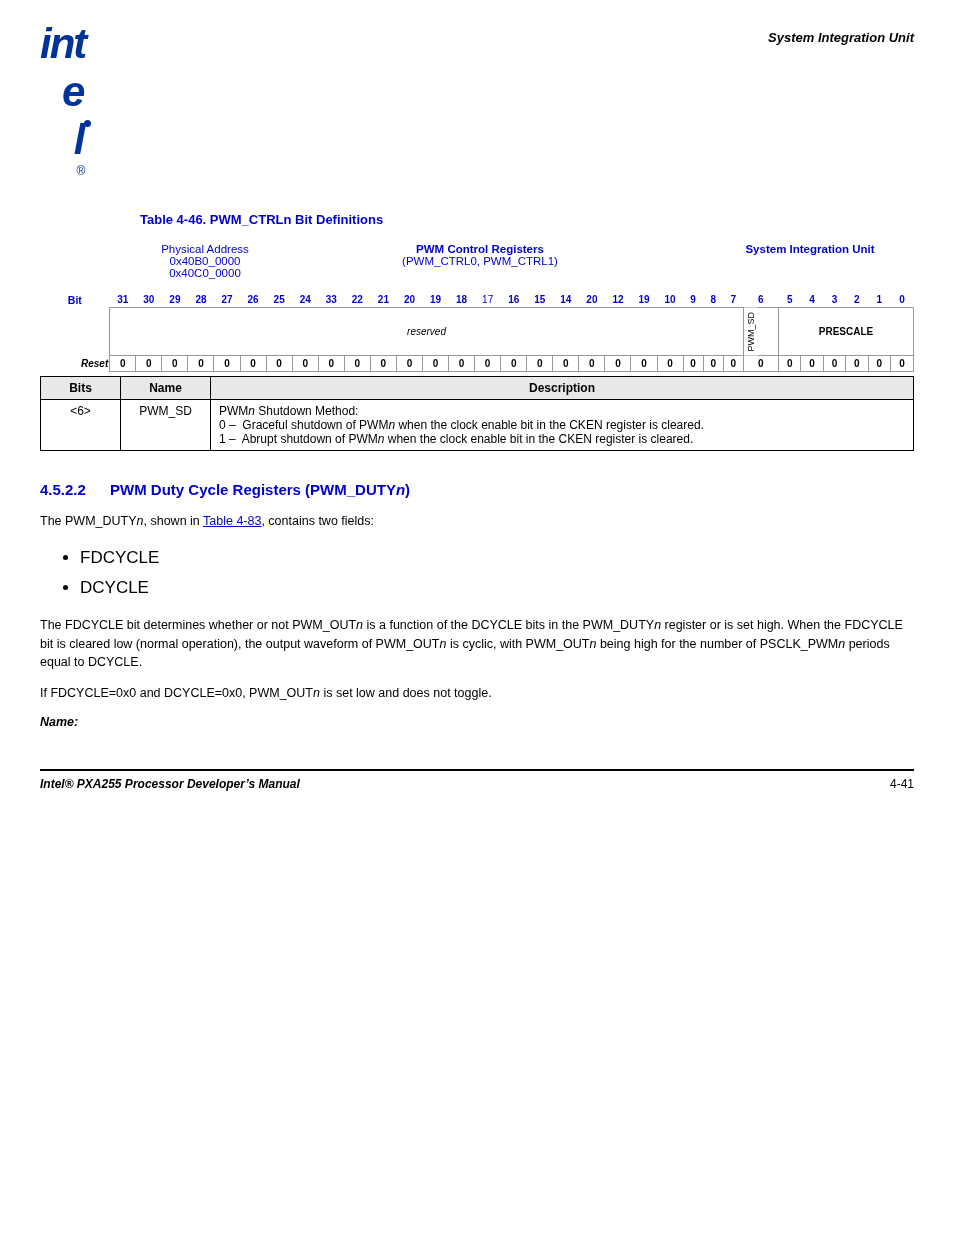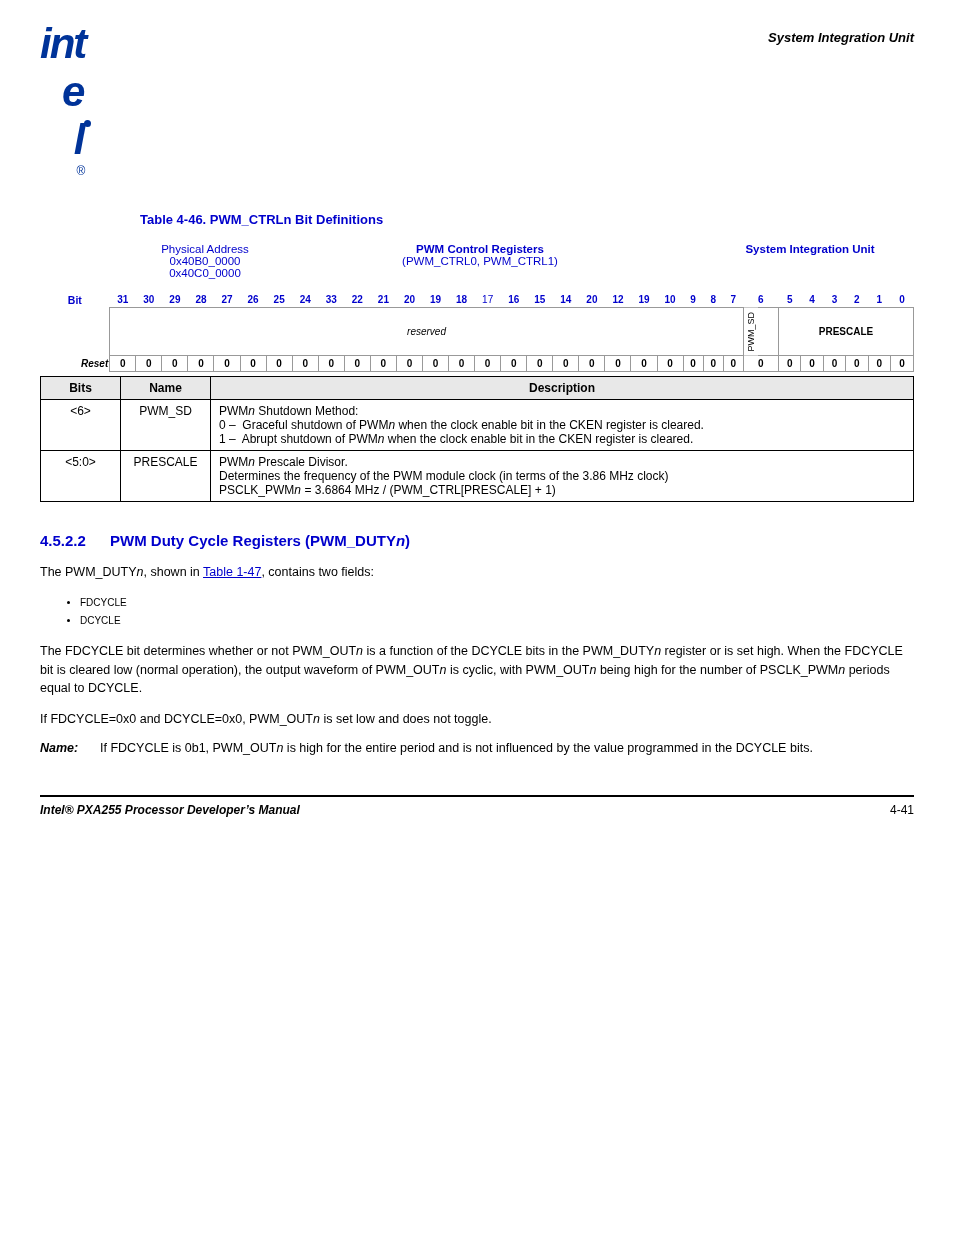"<5:0>" tr { html: <tr> <td>&lt;5:0&gt;</td> <td>PRESCALE</td> <td> PWM<span>n</span> Prescale Divisor.<br> Determines the frequency of the PWM module clock (in terms of the 3.86 MHz clock)<br> PSCLK_PWM<span>n</span> = 3.6864 MHz / (PWM_CTRL[PRESCALE] + 1) </td> </tr> -> none }
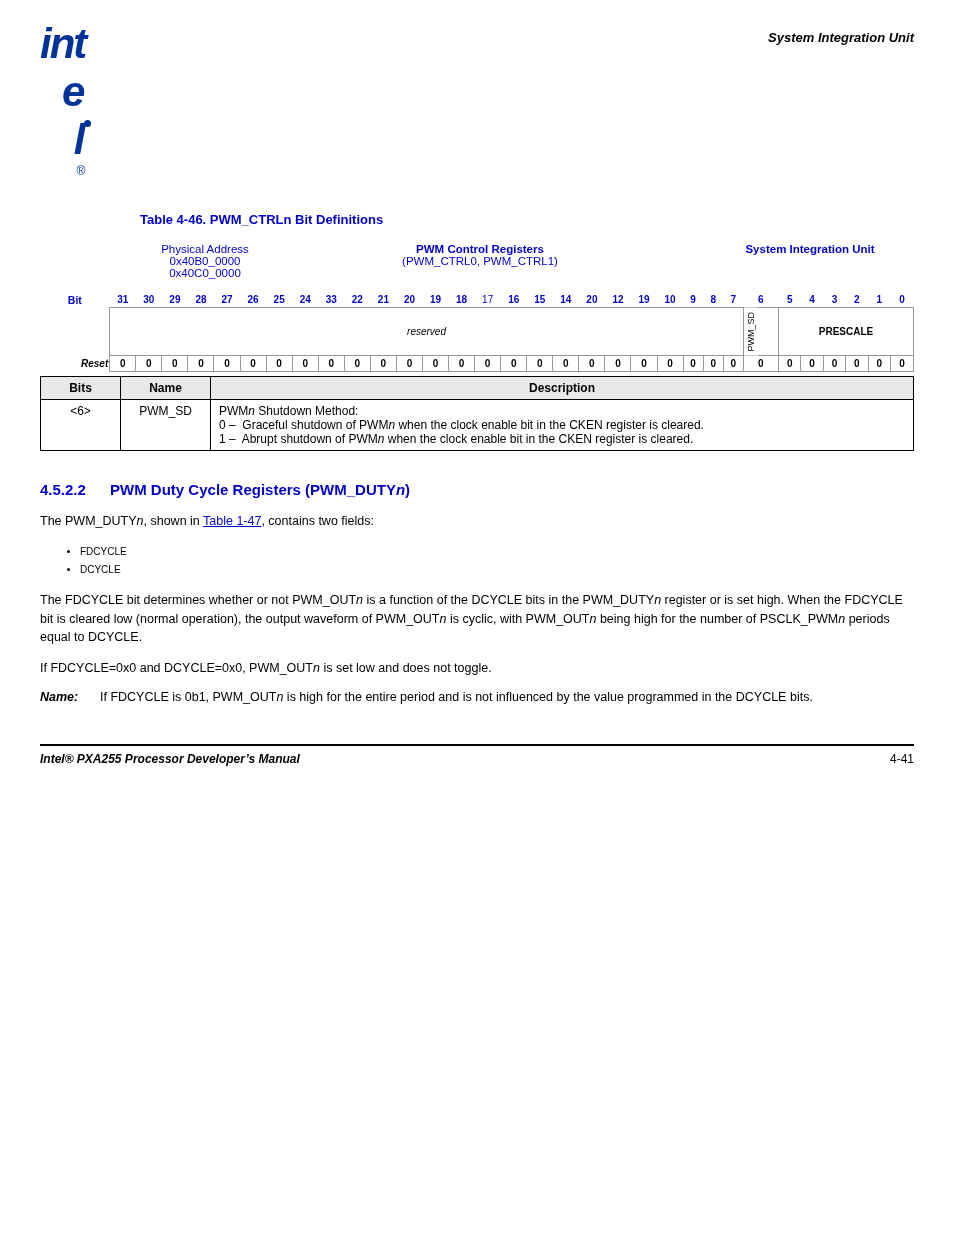"Table 1-47" a { text: 1-47 -> 4-83 }
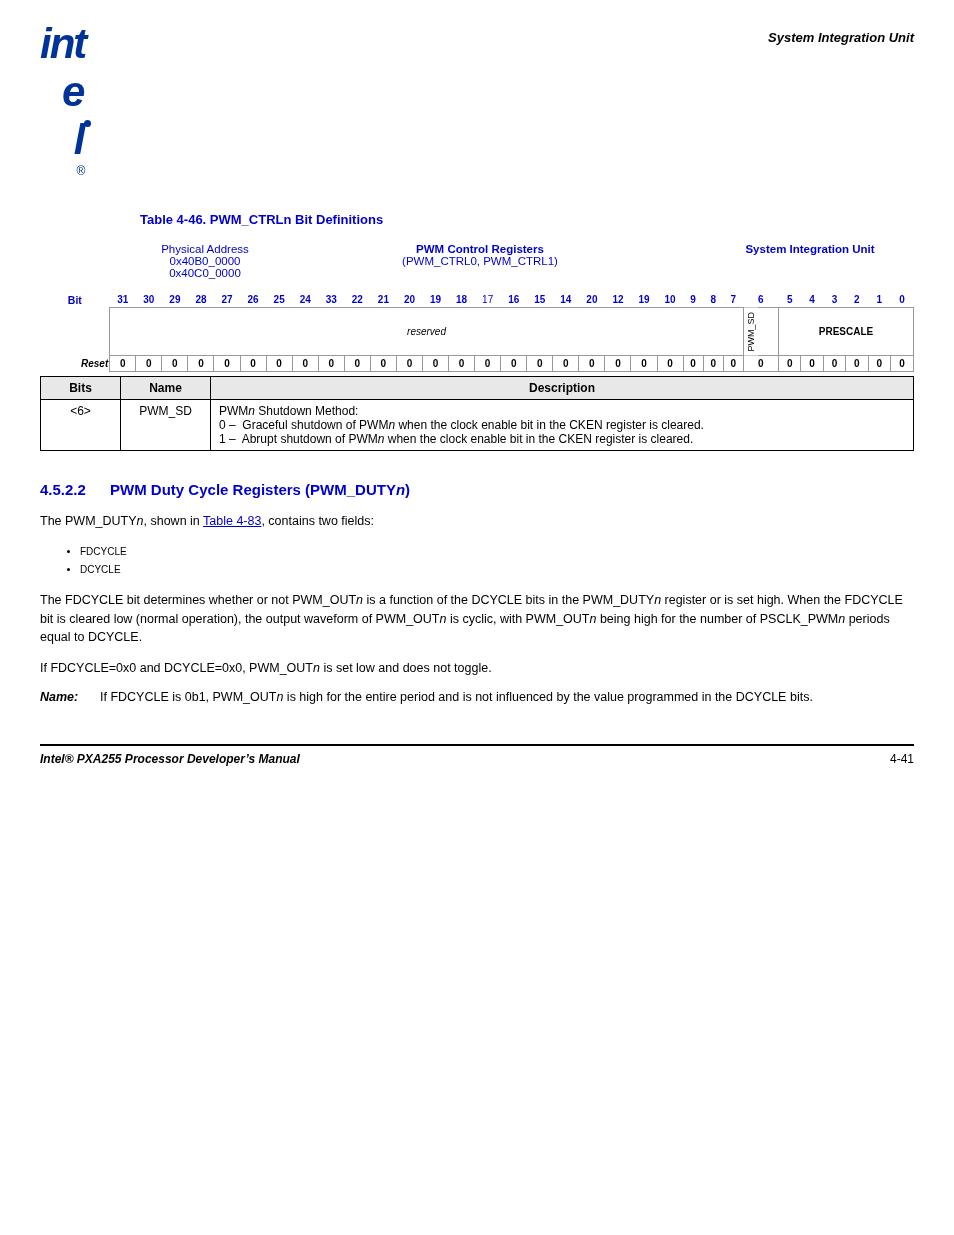"FDCYCLE" .bullet-list li { font-size: 10px -> 17px }
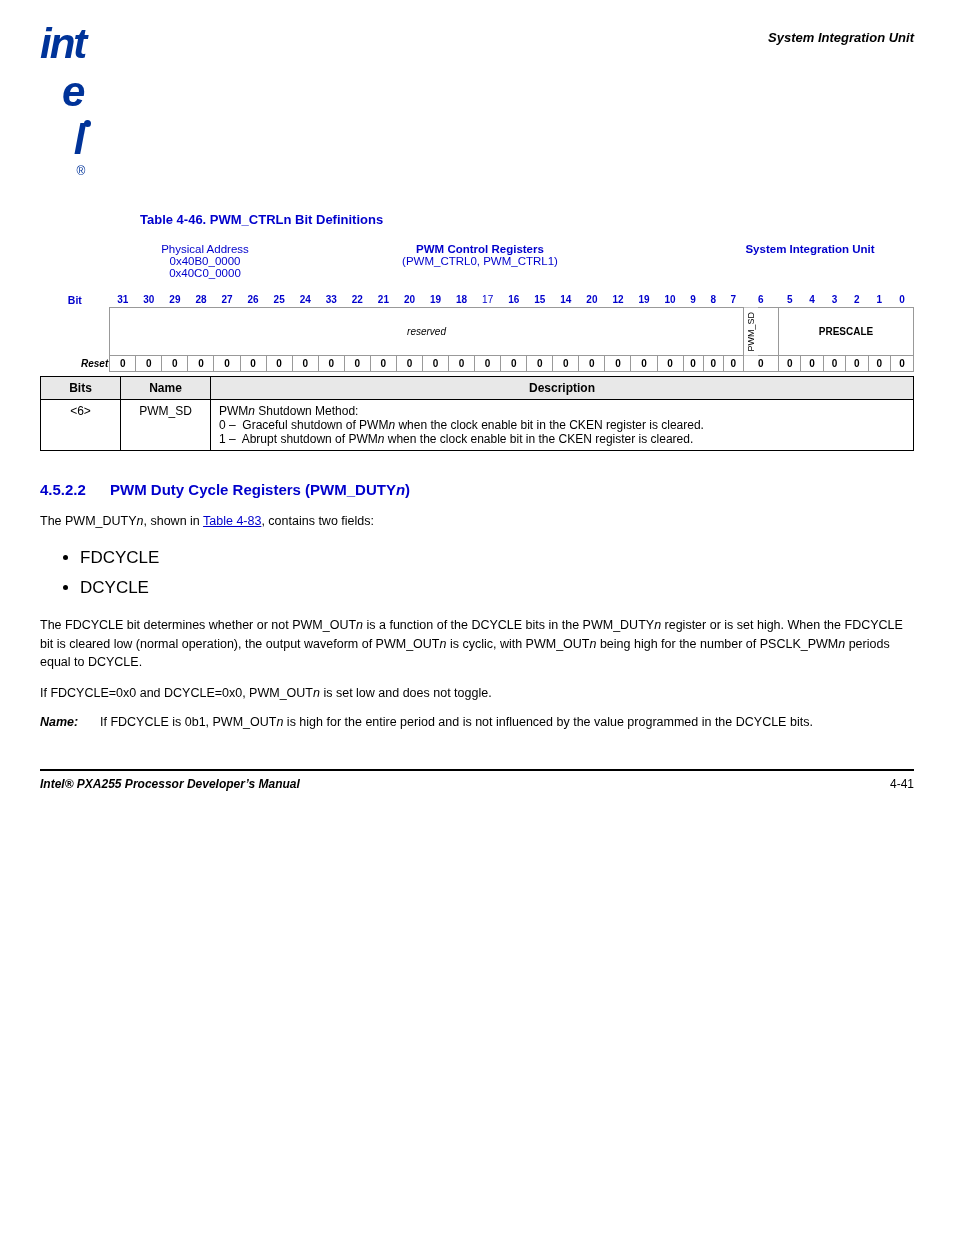"If FDCYCLE is 0b1, PWM_OUTn" span { html: <span> If FDCYCLE is 0b1, PWM_OUT<span>n</span> is high for the entire period and is not influenced by the value programmed in the DCYCLE bits. </span> -> none }
